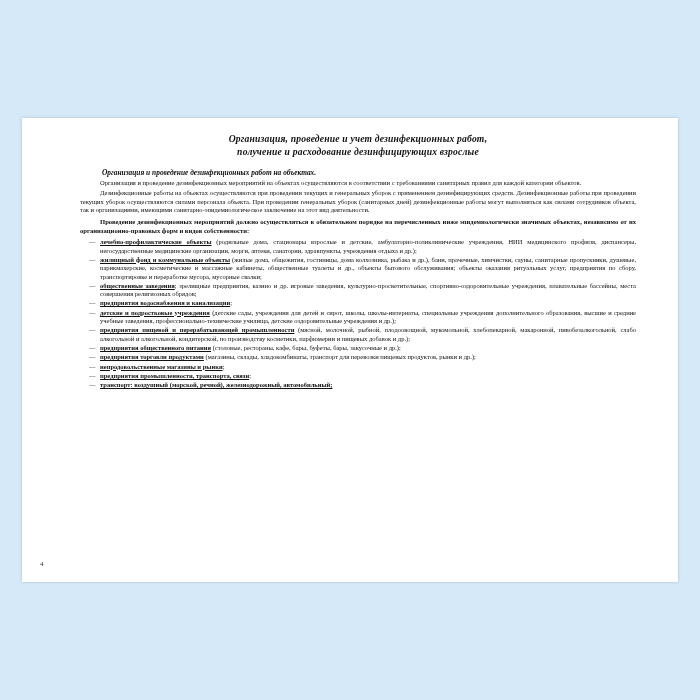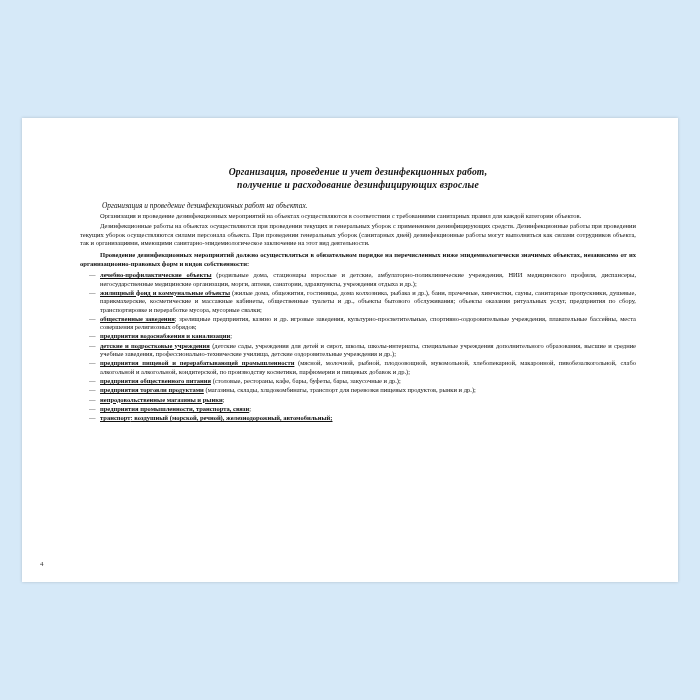"Организация, проведение и учет" .page { padding: 48px 42px 20px 58px -> 15px 42px 20px 58px }
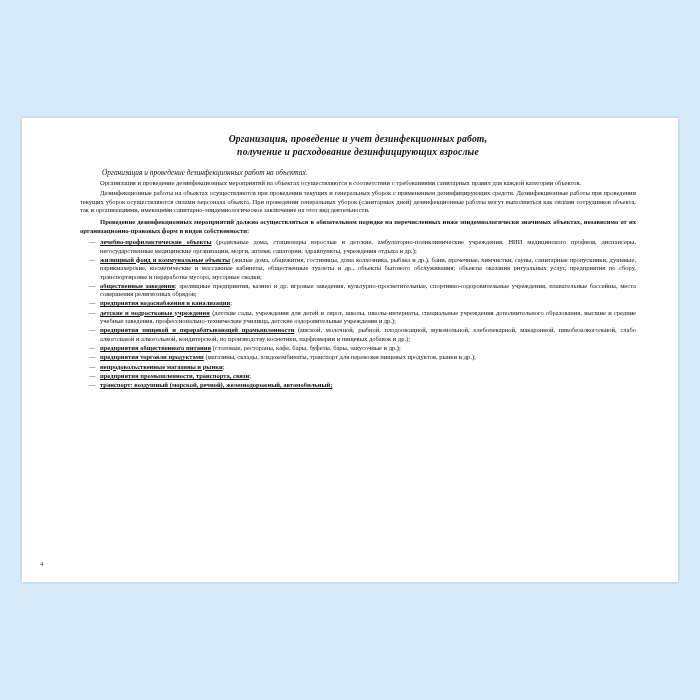"Организация и проведение дезинфекционных работ" .sec-head { font-weight: normal -> bold }
